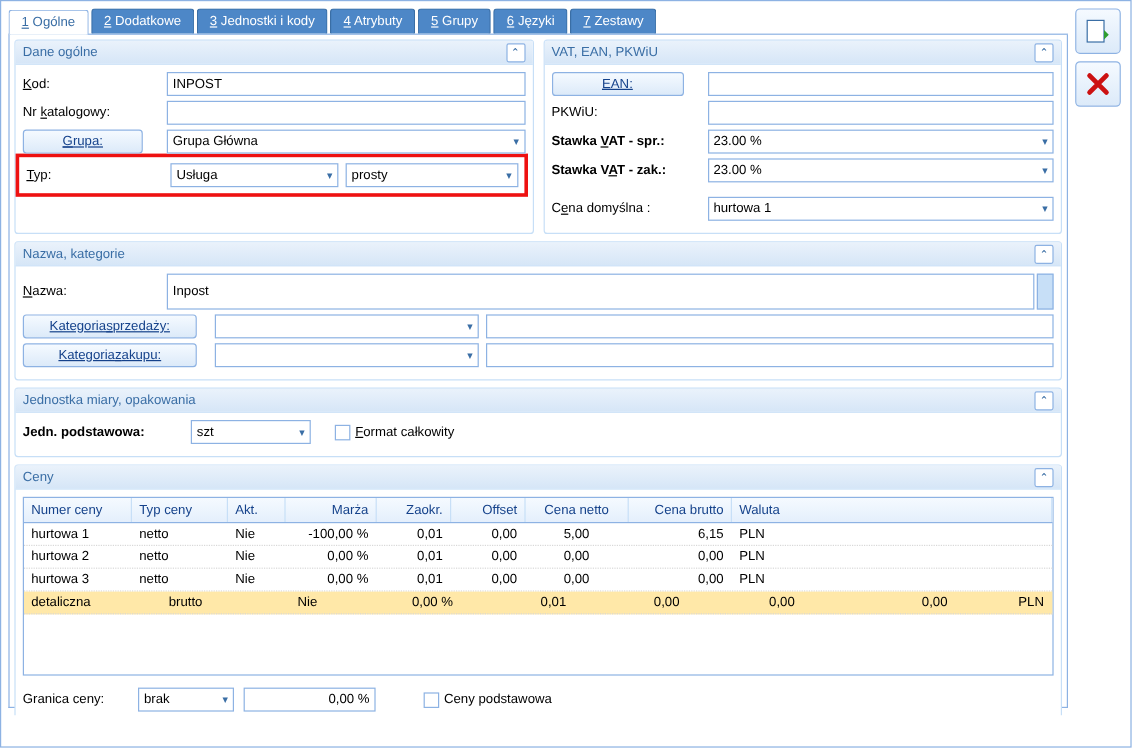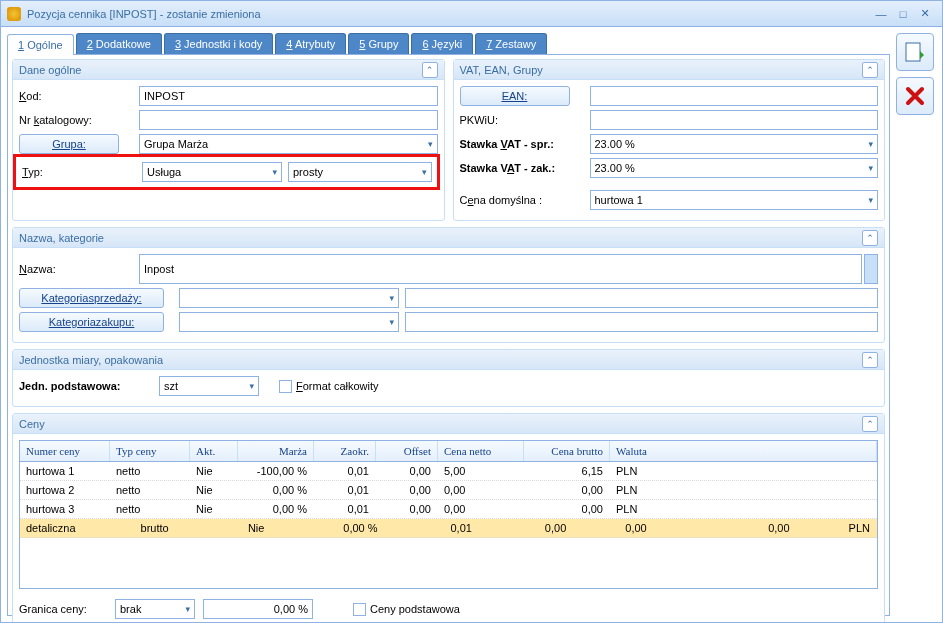"Pozycja cennika [INPOST] - zostanie" div.titlebar { html: <div> <div></div> <div>Pozycja cennika [INPOST] - zostanie zmieniona</div> <div>—</div> <div>□</div> <div>✕</div> </div> -> none }
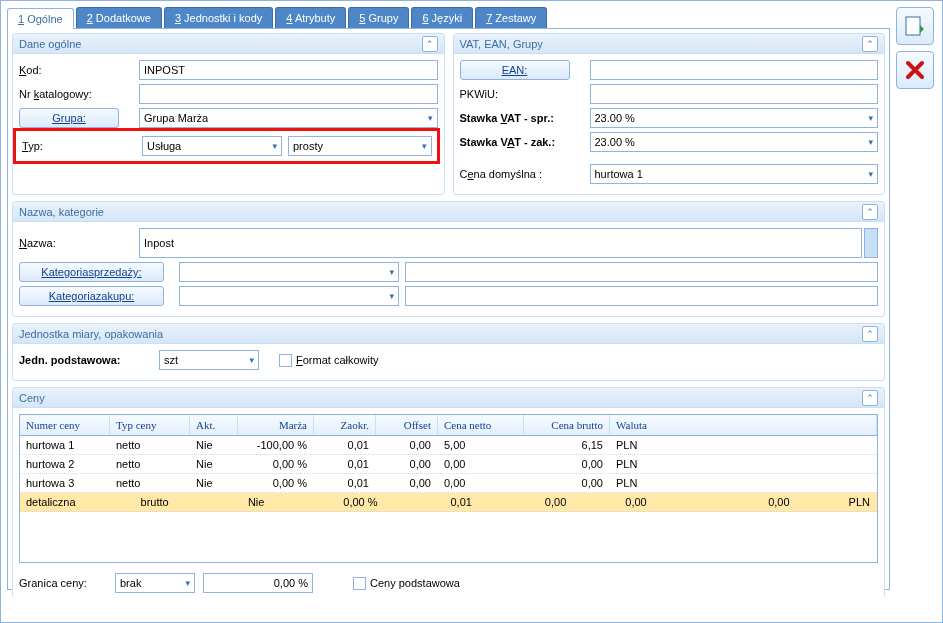"VAT, EAN, Grupy" span { text: Grupy -> PKWiU }
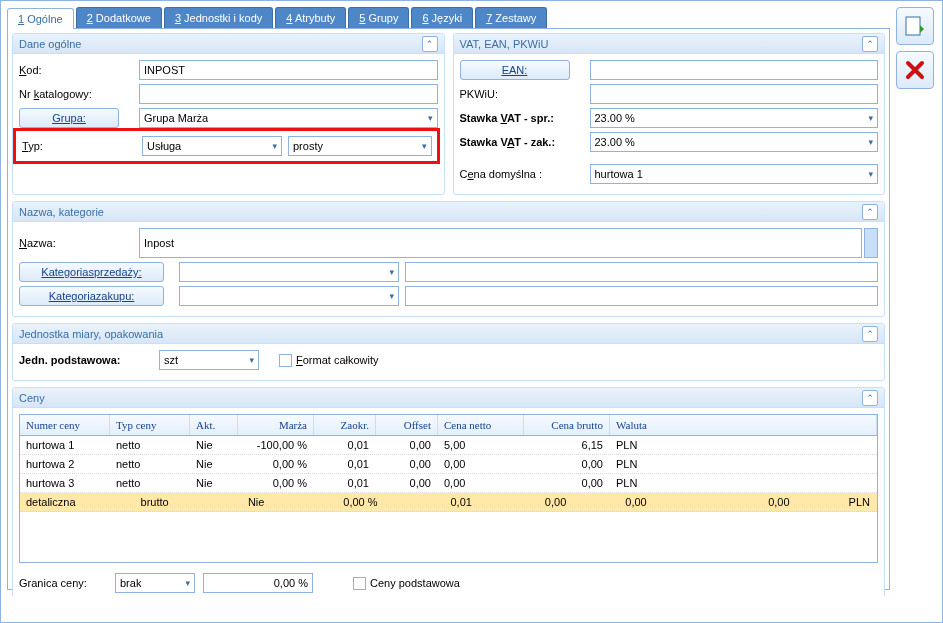"Grupa Marża" div.input { text: Marża -> Główna }
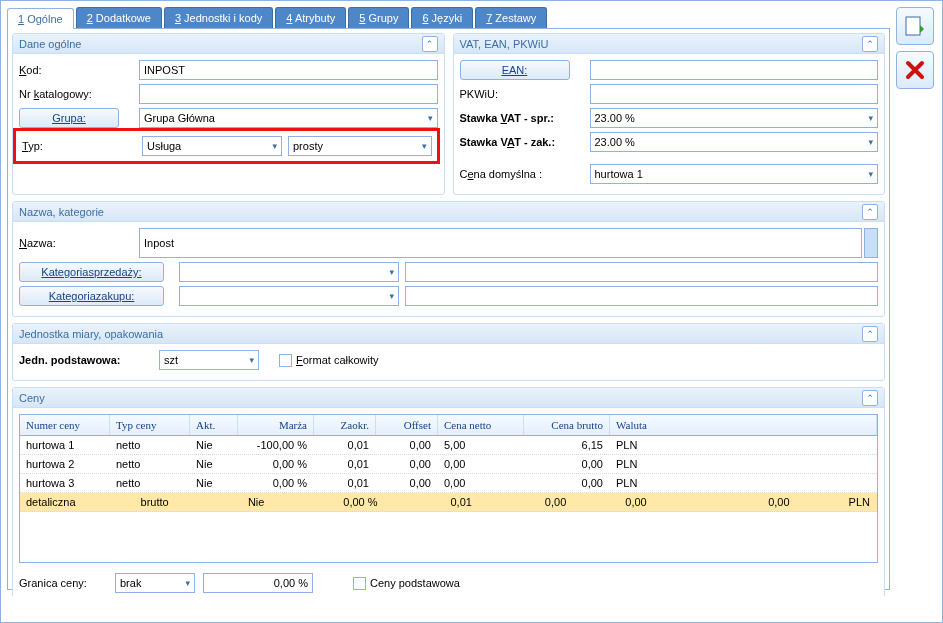"Numer ceny" .th { font-family: Liberation Serif, serif -> none }
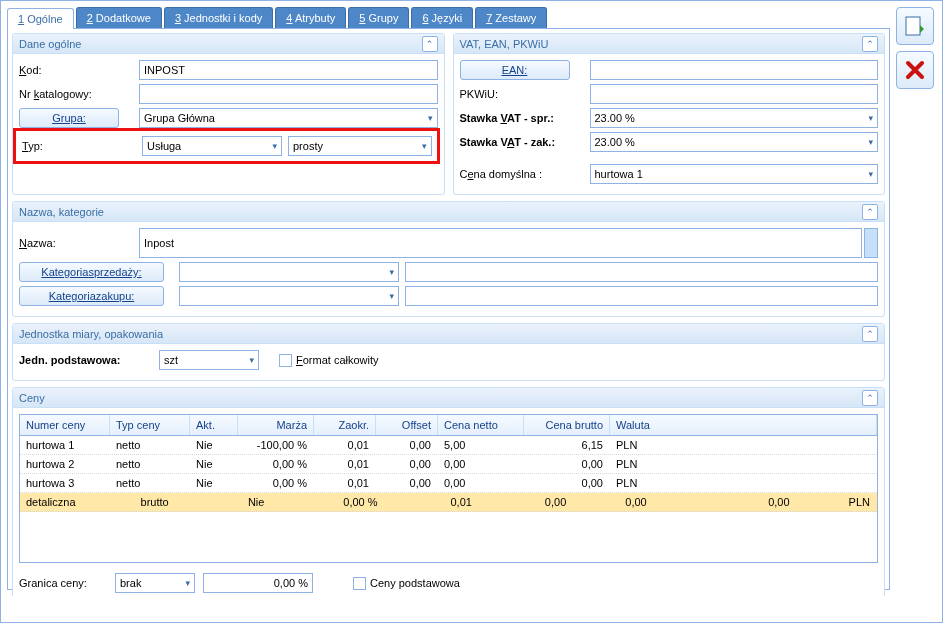"Cena netto" .col6 { text-align: left -> center }
